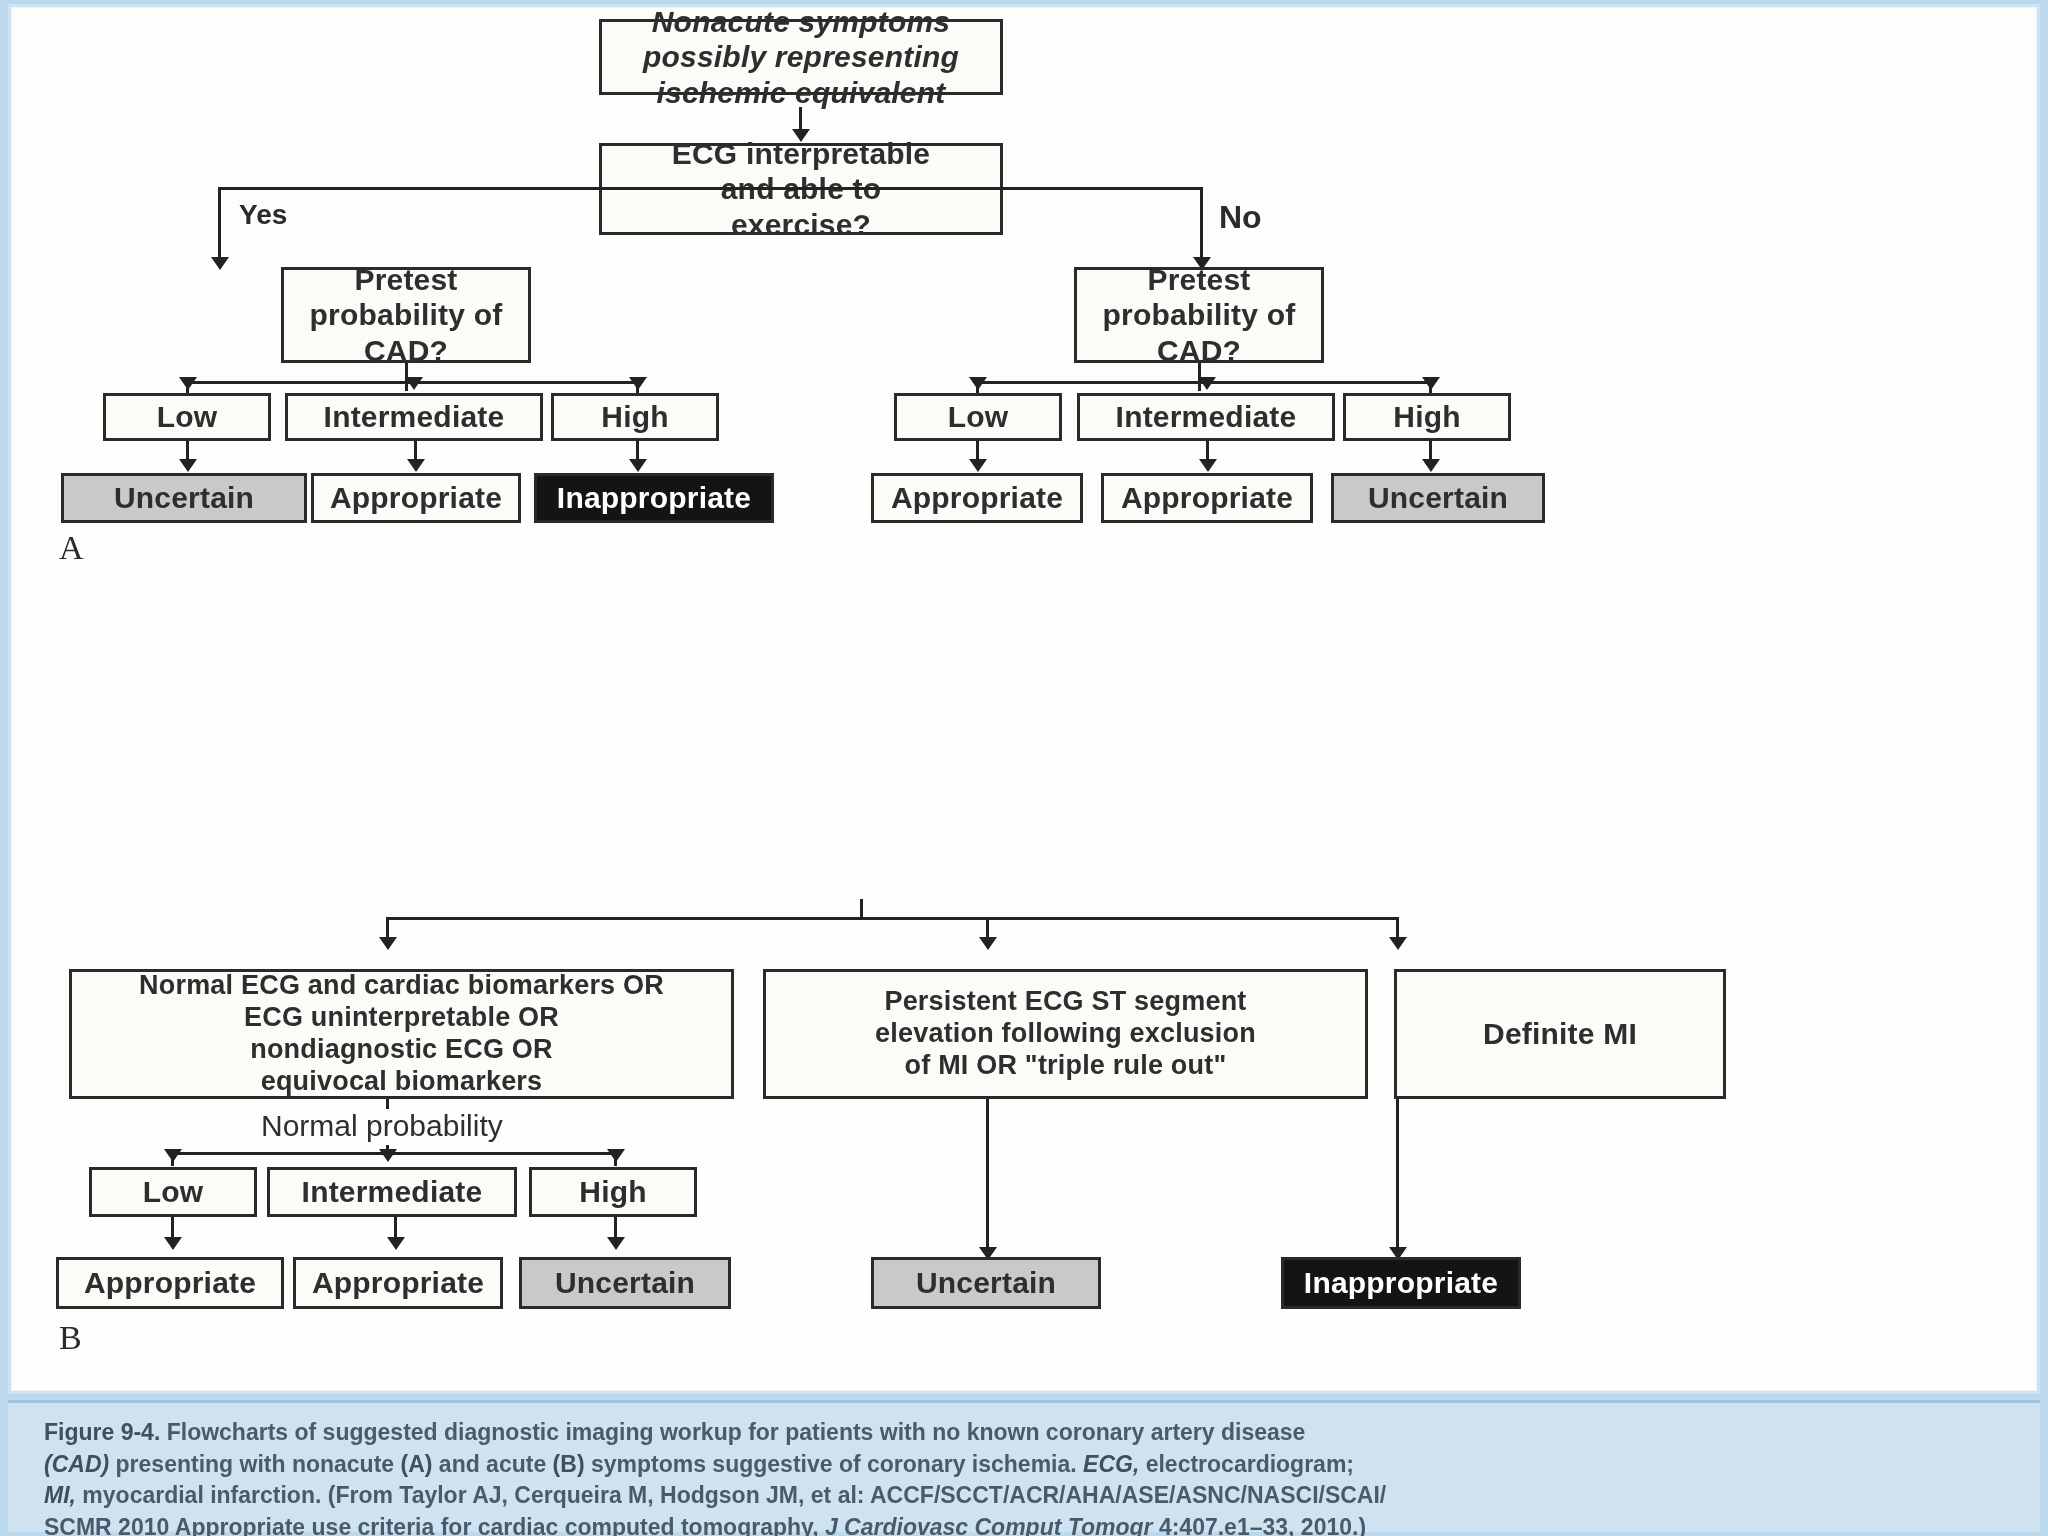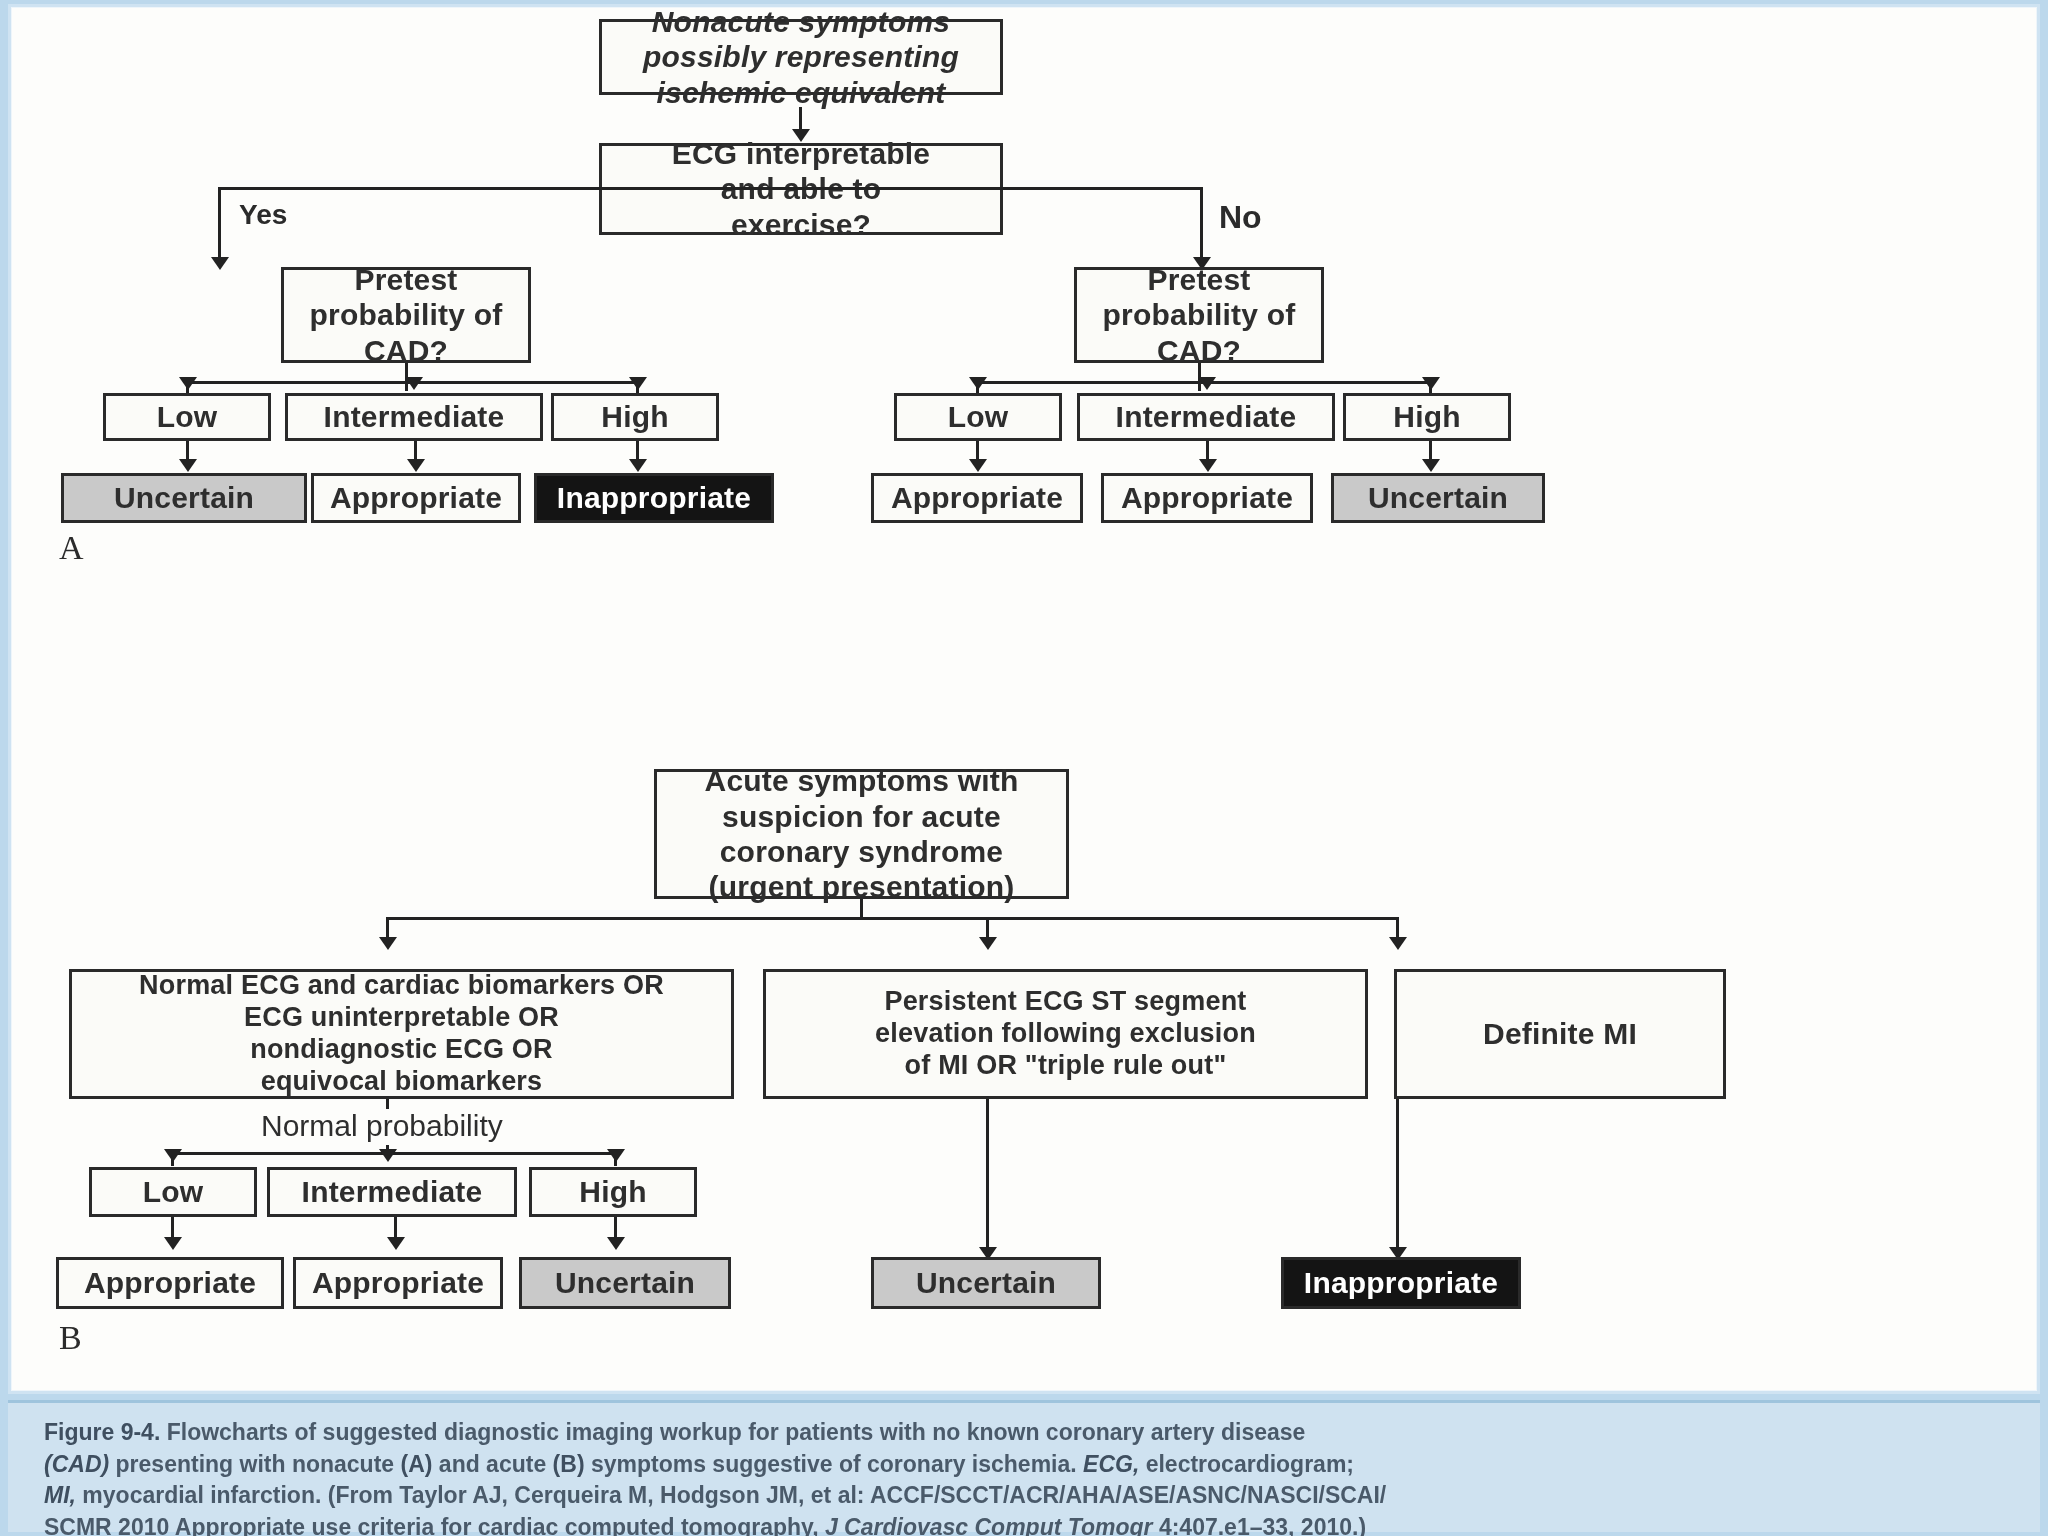"Acute symptoms with" div.box { html: <div> <span>Acute symptoms with suspicion for acute coronary syndrome (urgent presentation)</span> </div> -> none }
